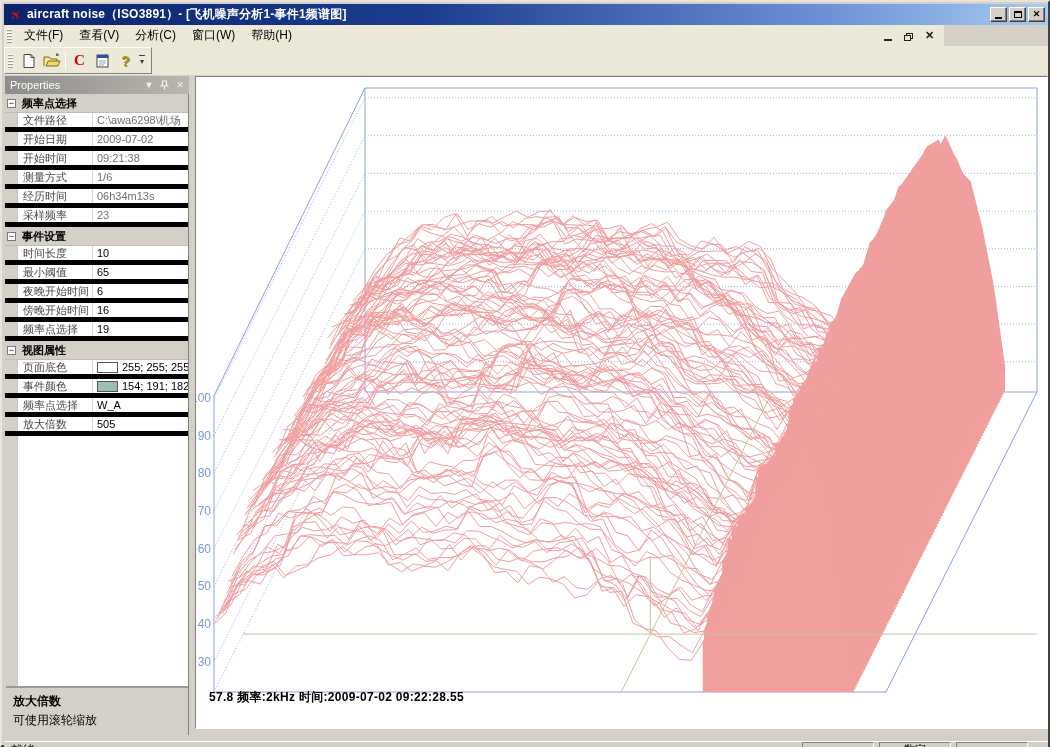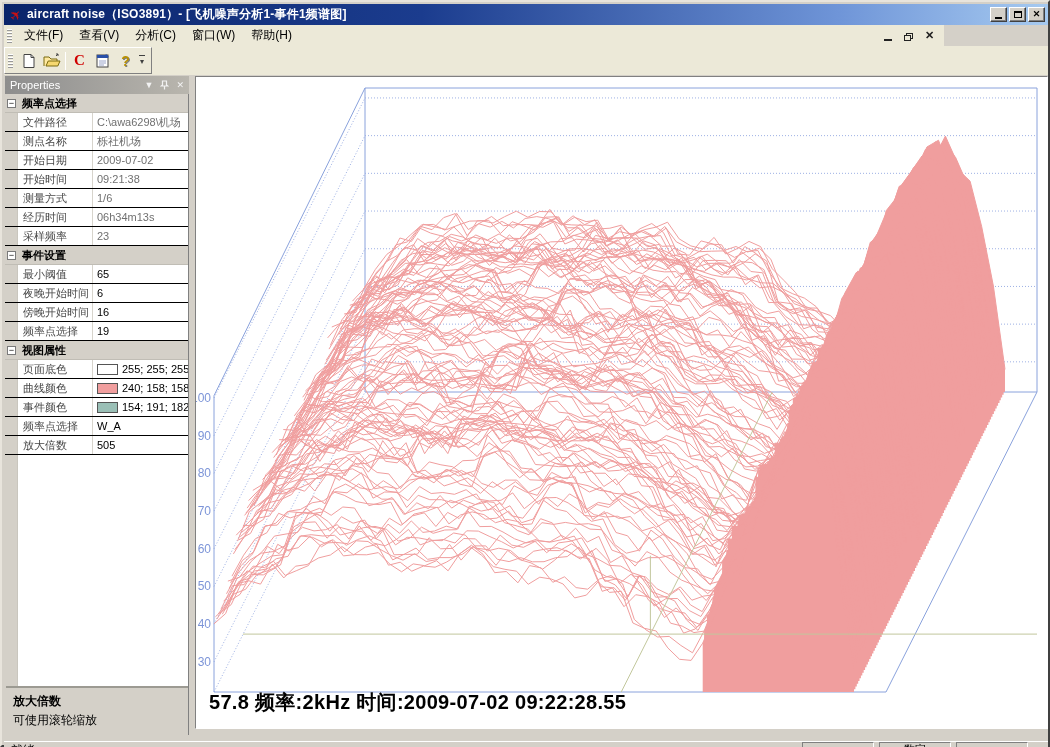"文件路径" .g-row { border-bottom: 1px solid #000000 -> 5px solid #000000 }
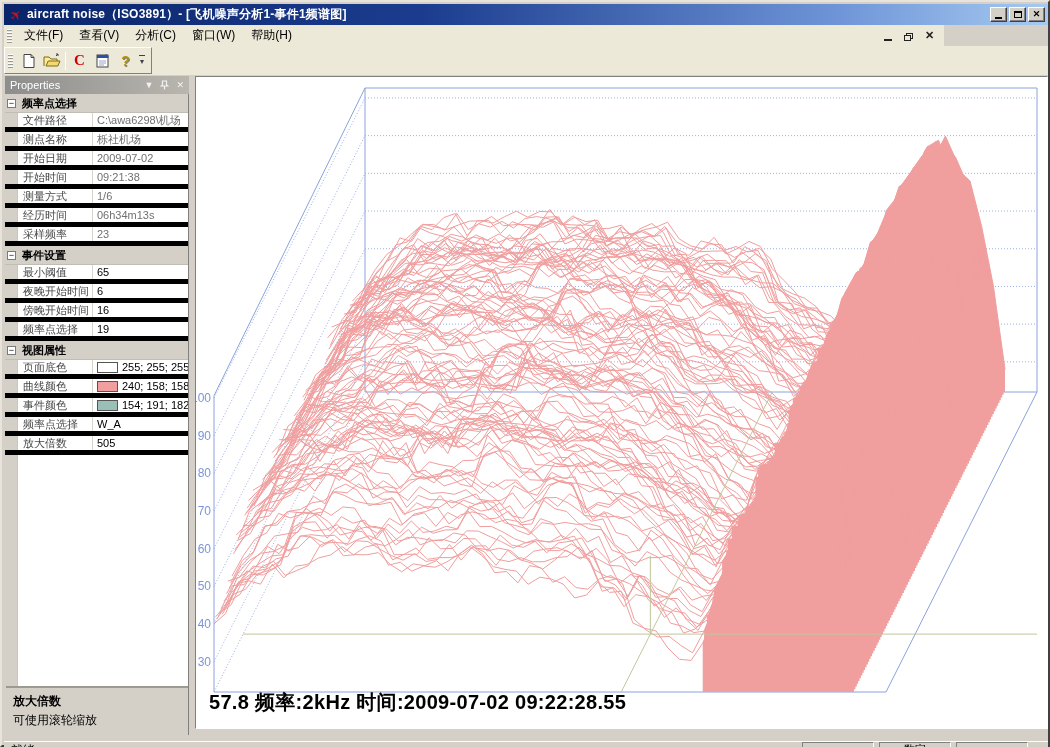"测点名称" div.g-row { html: <div> <span>测点名称</span> <span> <span>栎社机场</span> </span> </div> -> none }
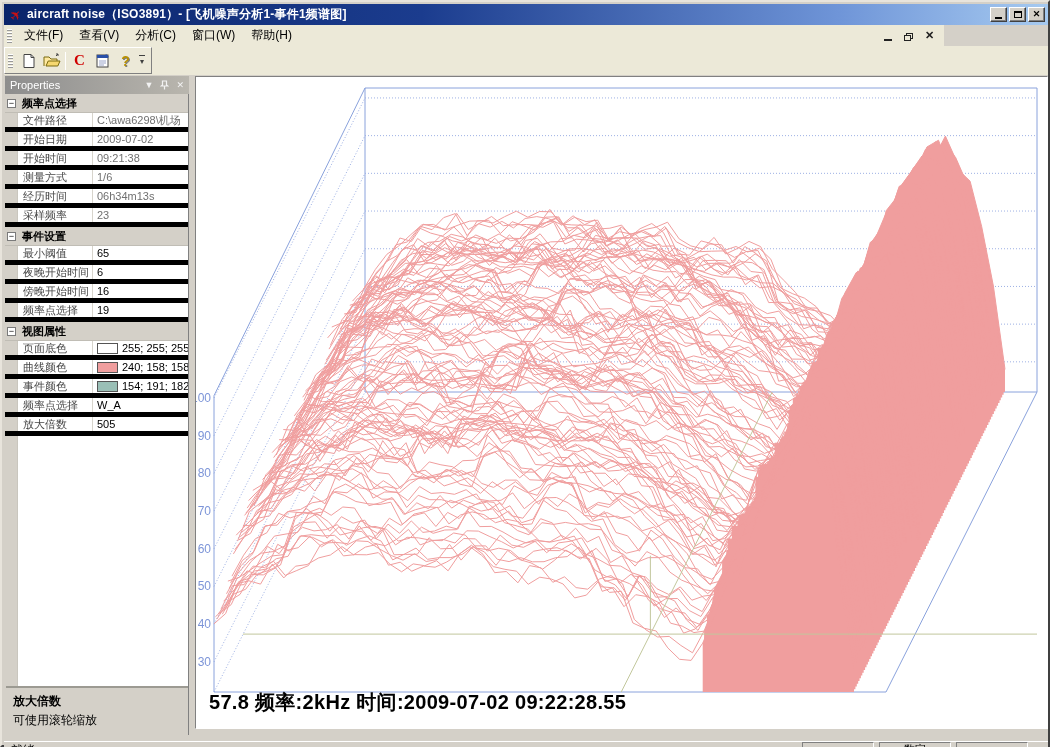"时间长度" div.g-row { html: none -> <div> <span>时间长度</span> <span> <span>10</span> </span> </div> }
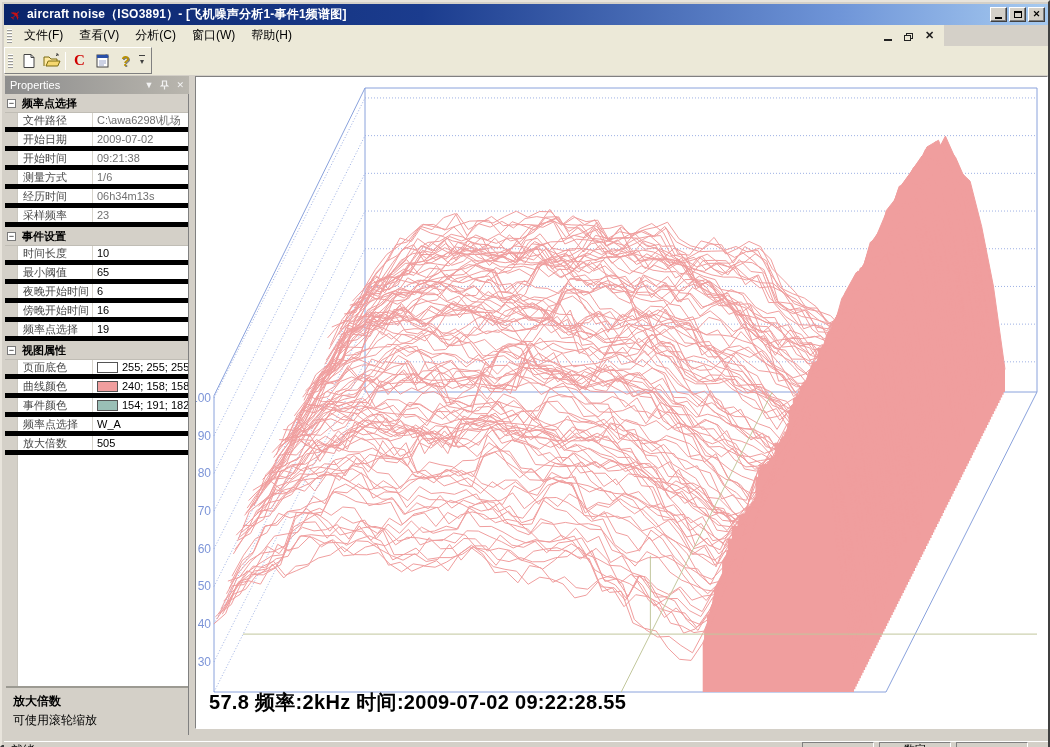"曲线颜色" div.g-row { html: <div> <span>曲线颜色</span> <span> <span></span> <span>240; 158; 158</span> </span> </div> -> none }
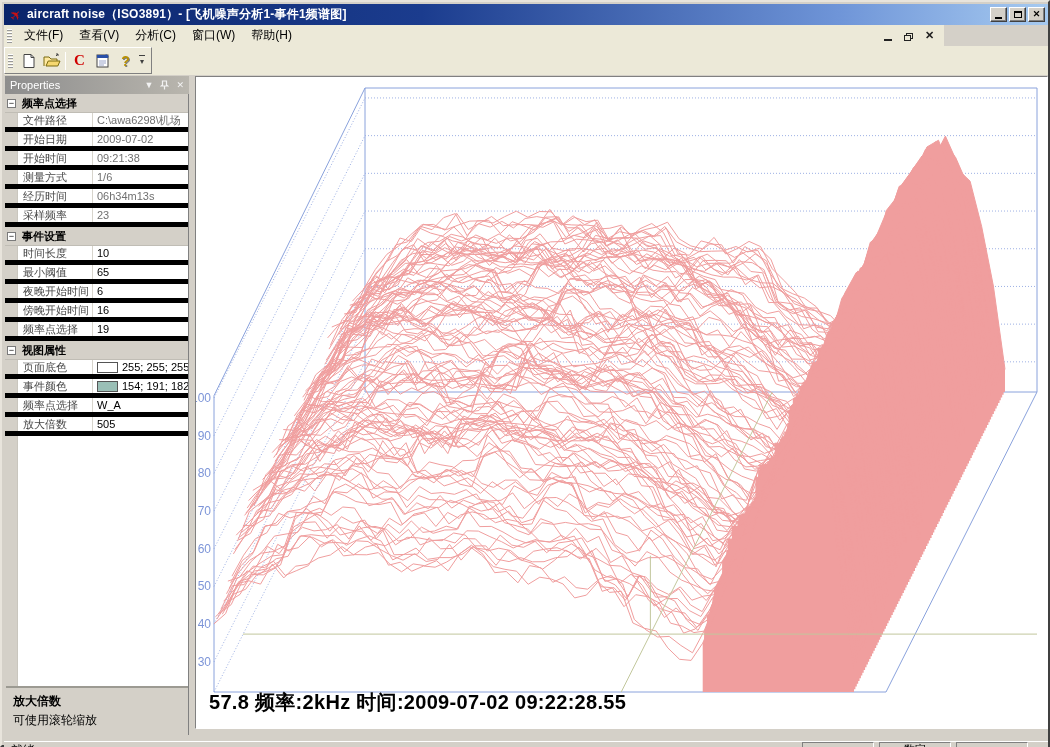"57.8 频率:2kHz 时间:2009-07-02 09:22:28.55" .readout { font-size: 20px -> 12px }
